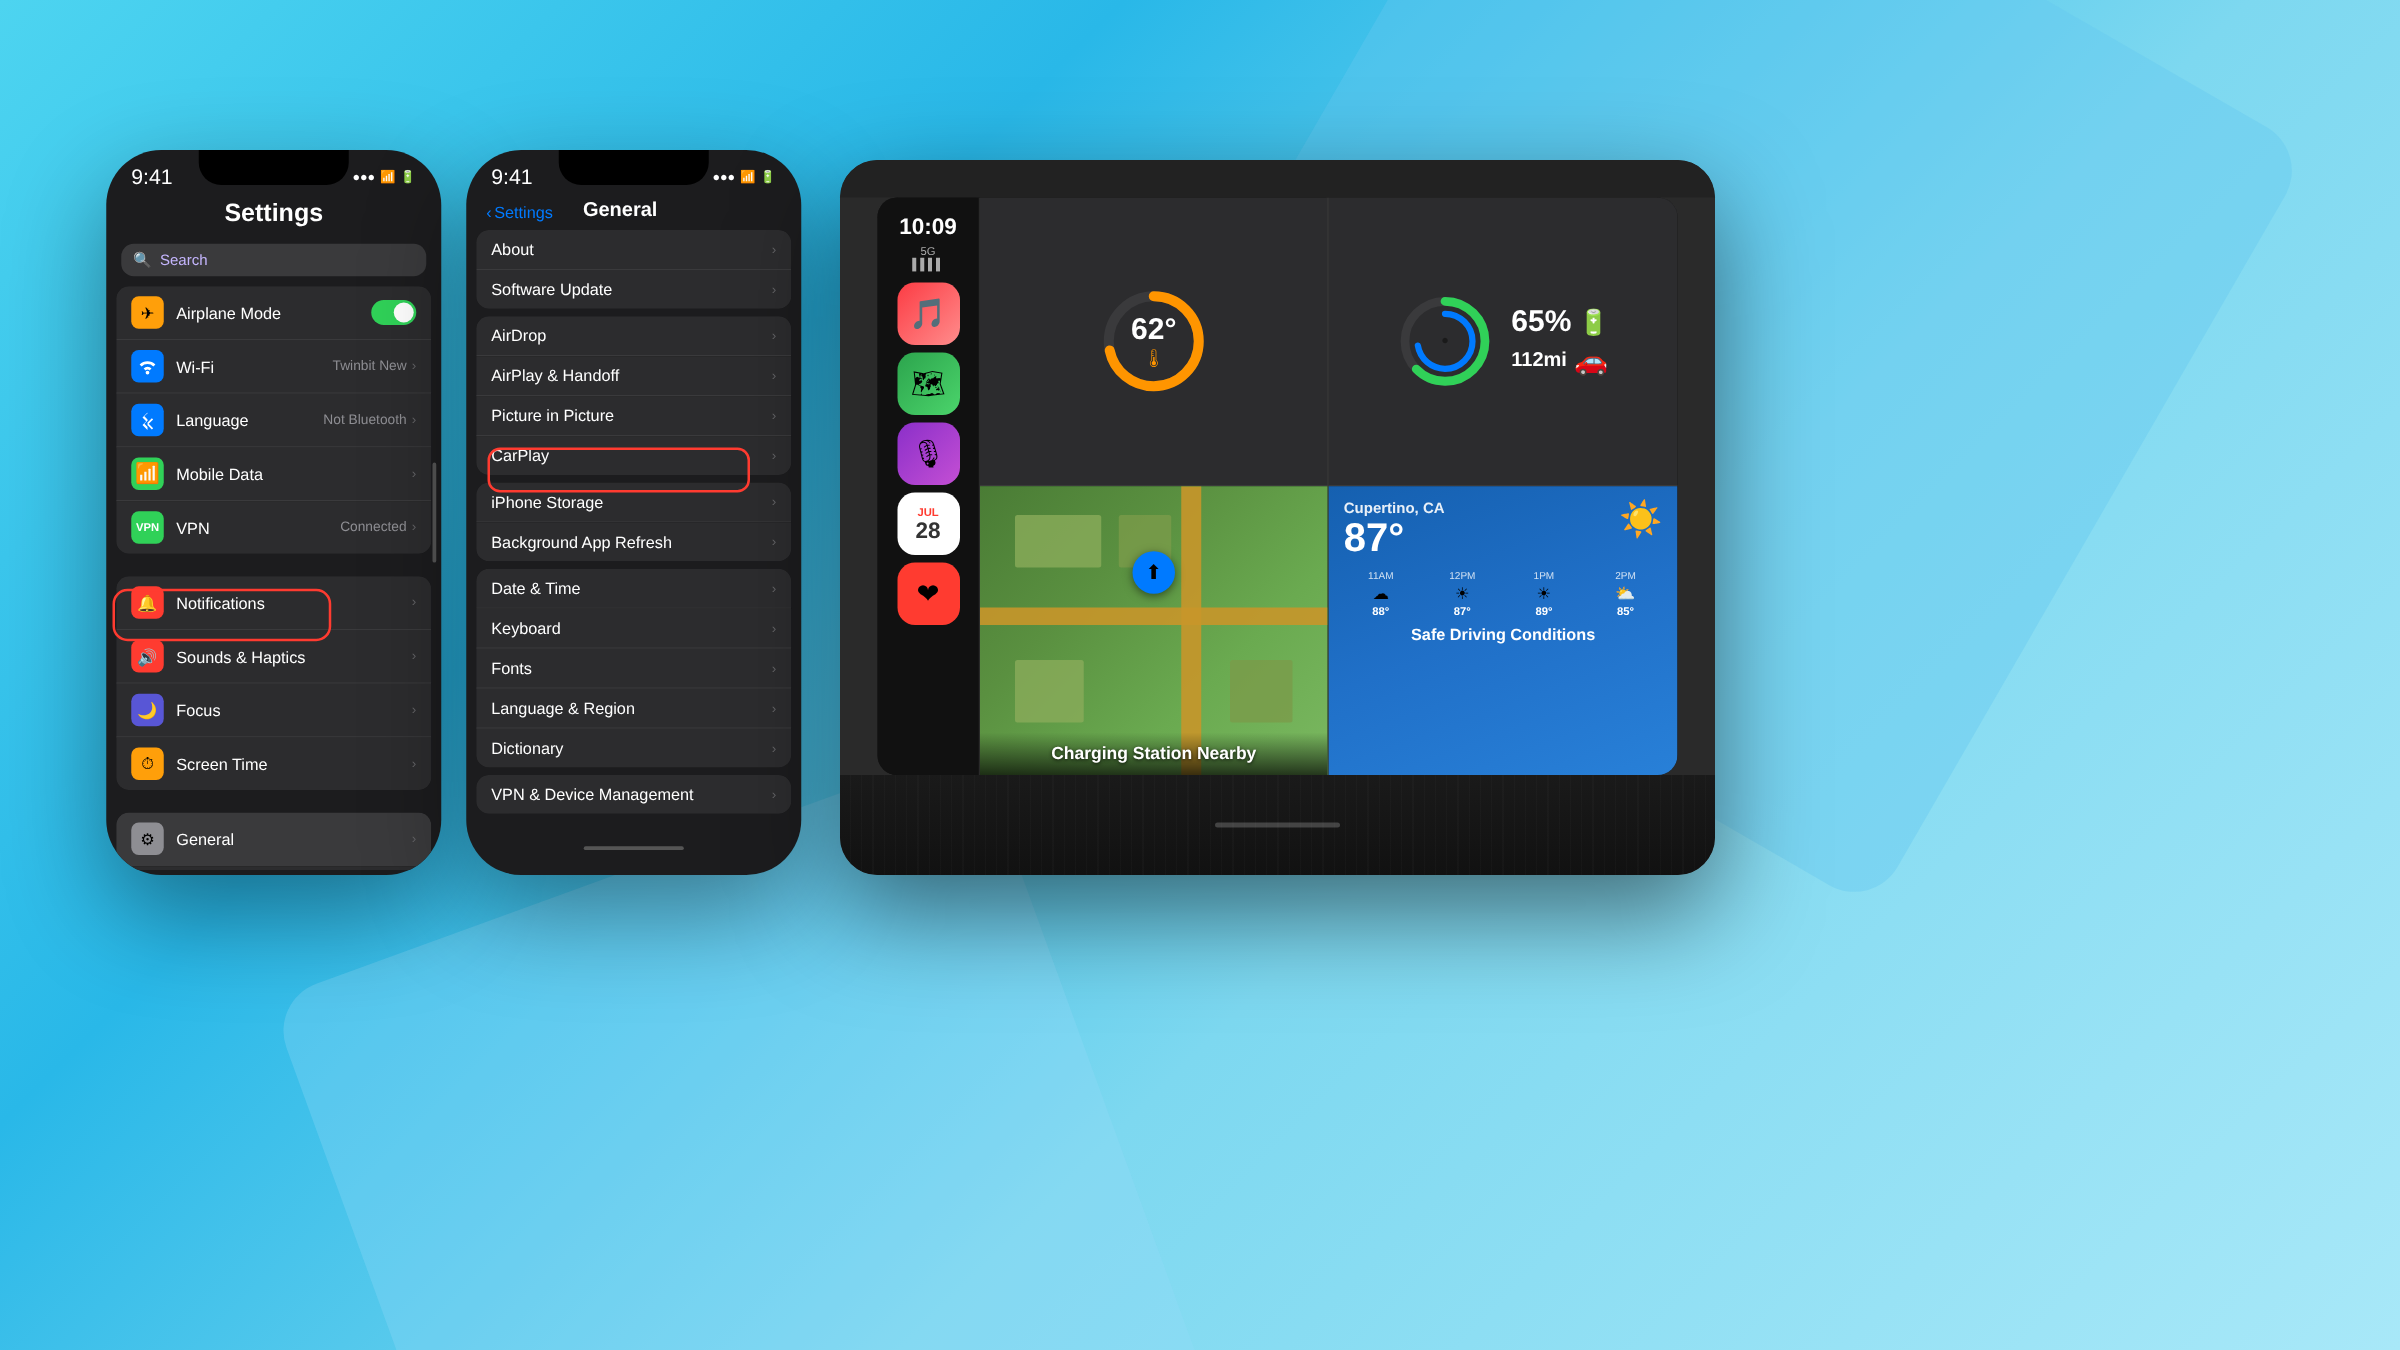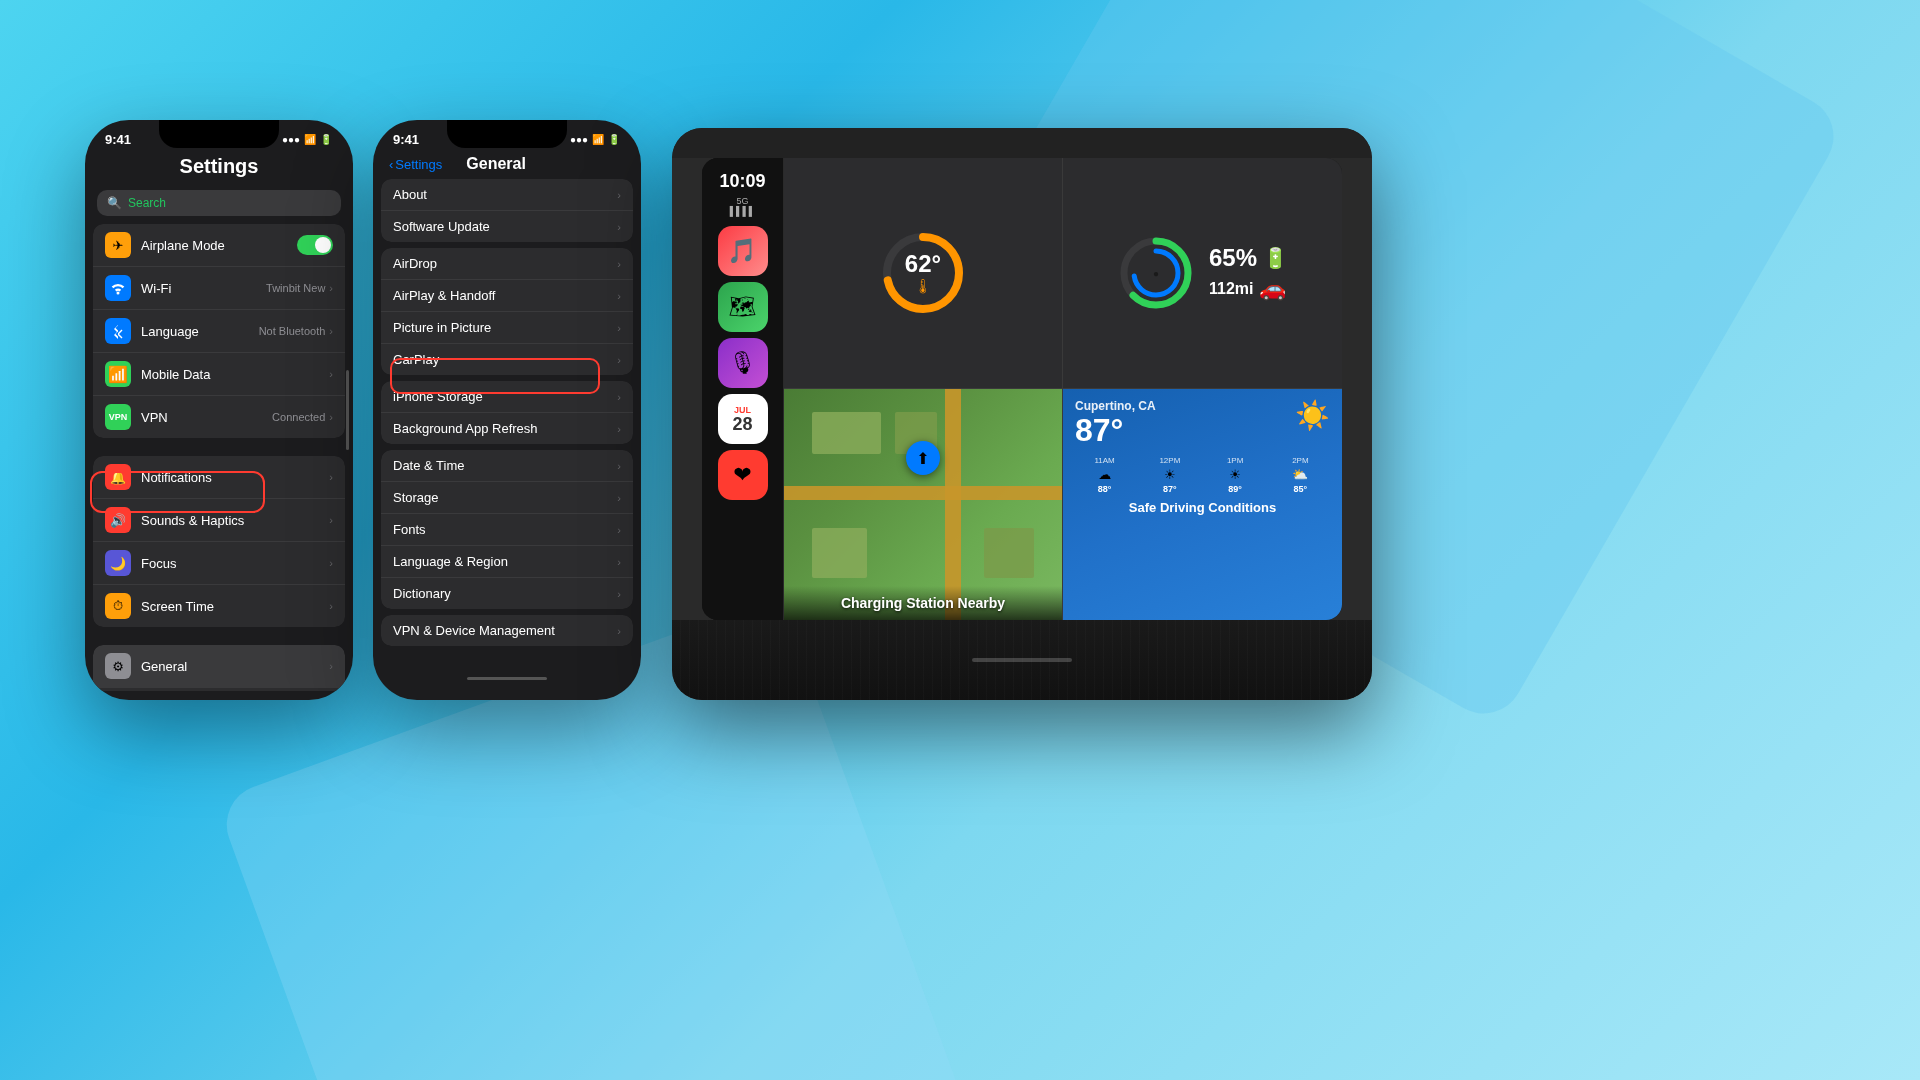"9:41" .status-time { font-size: 13px -> 17px; font-weight: 700 -> 400 }
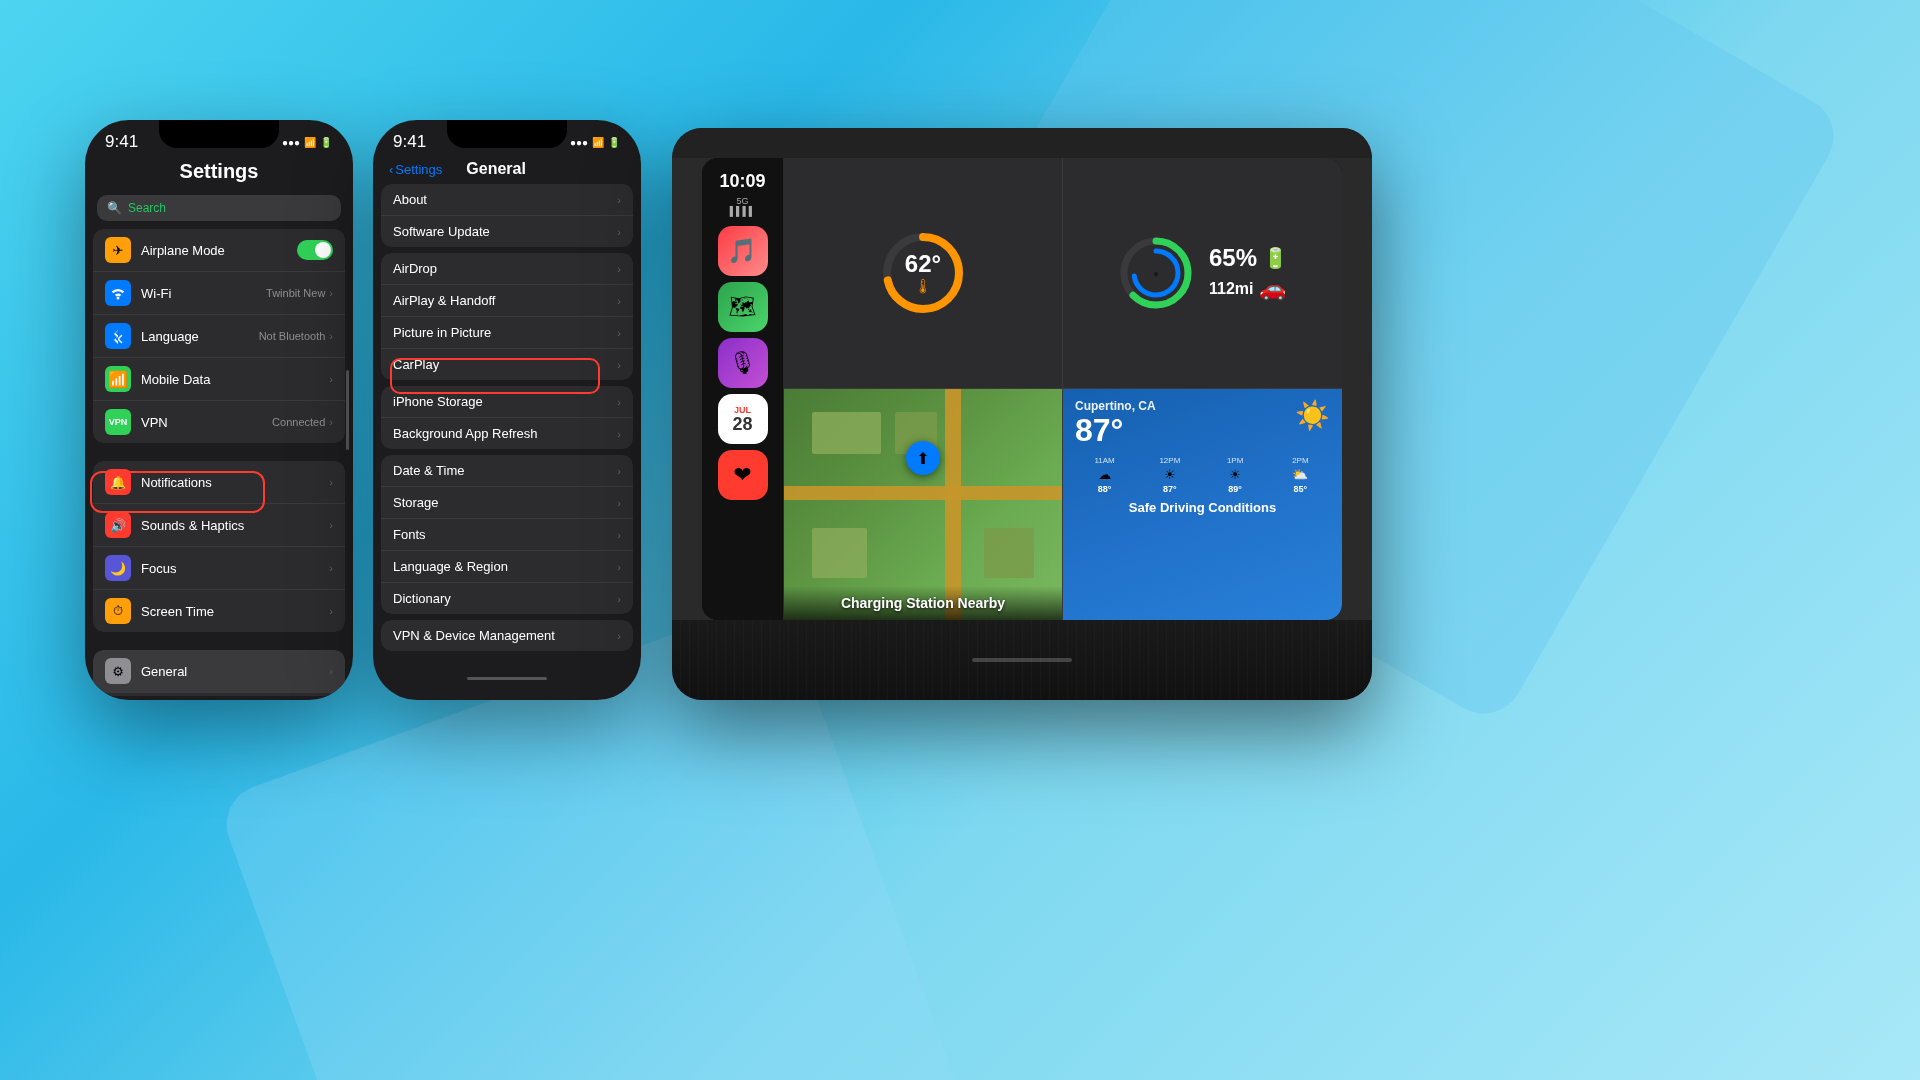"Search" span { color: #22c55e -> #c4b5fd }
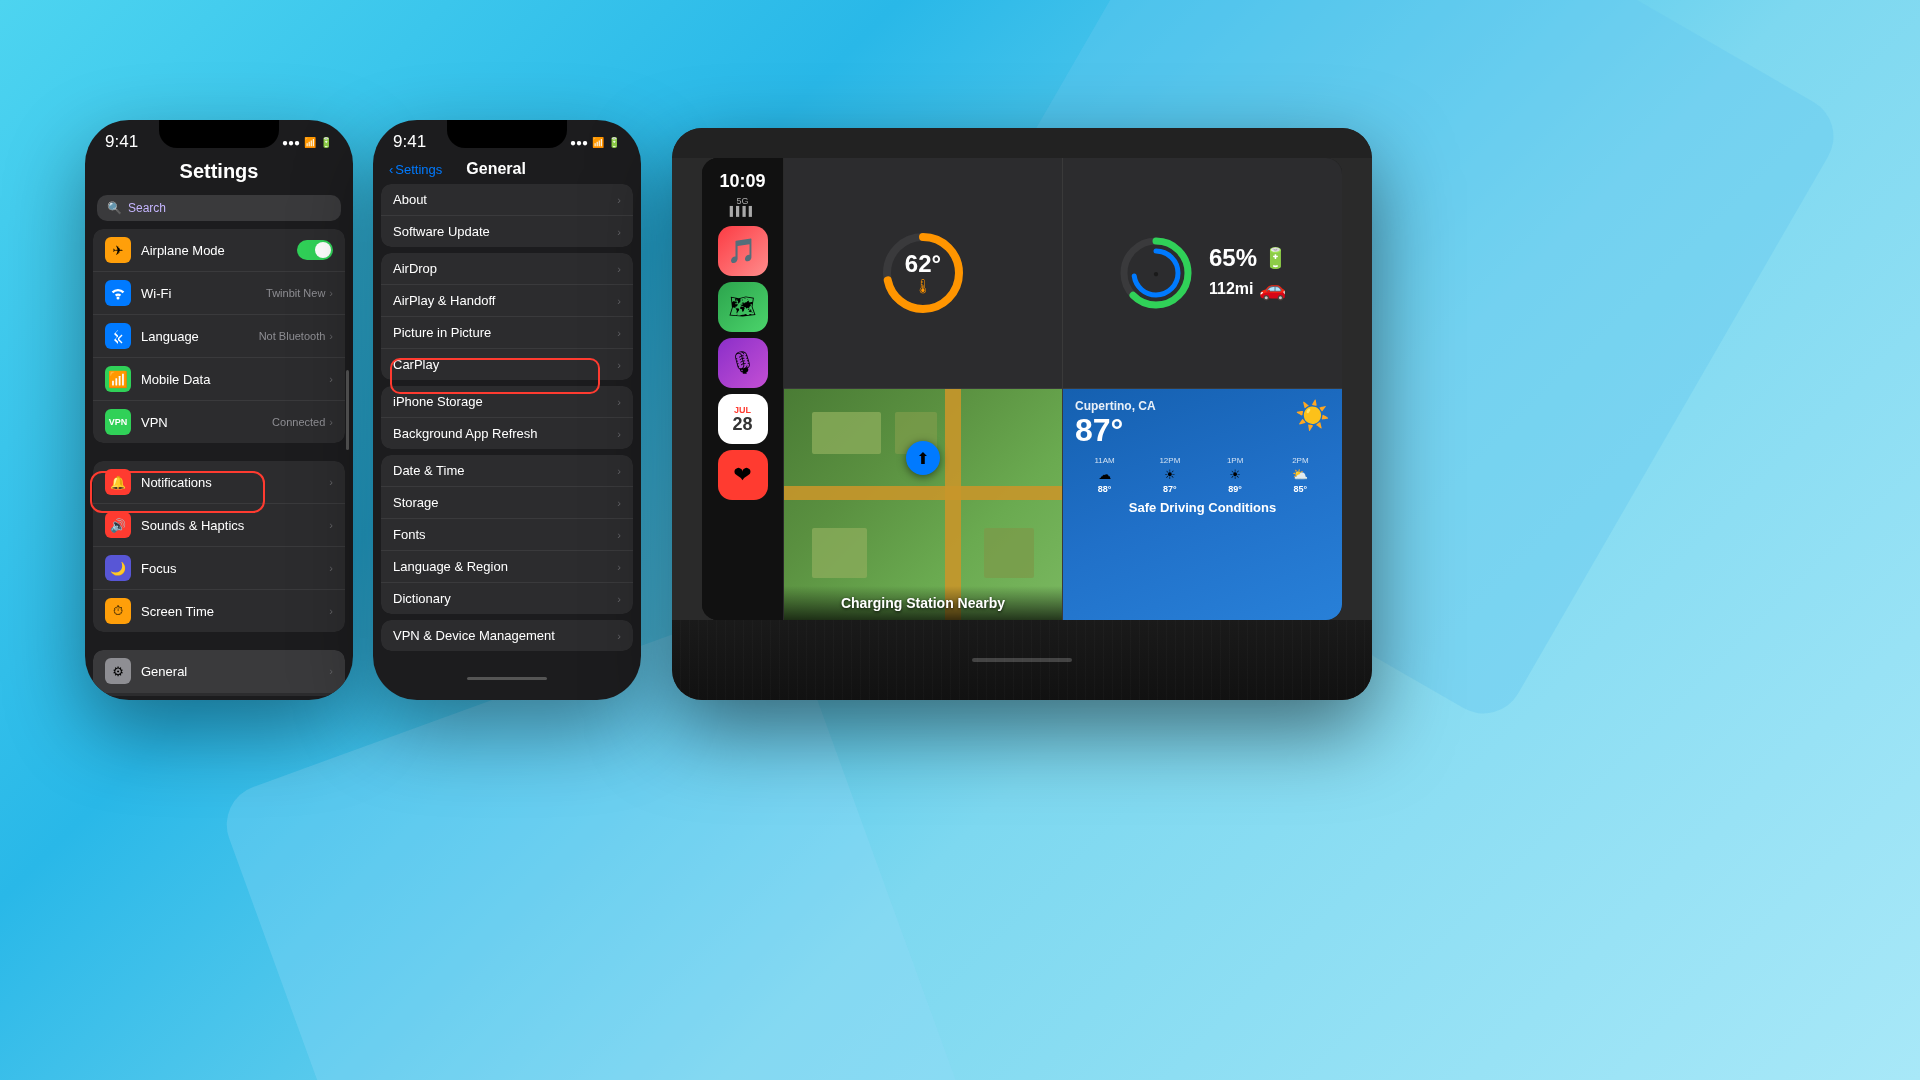"Storage" span.item-label { text: Storage -> Keyboard }
